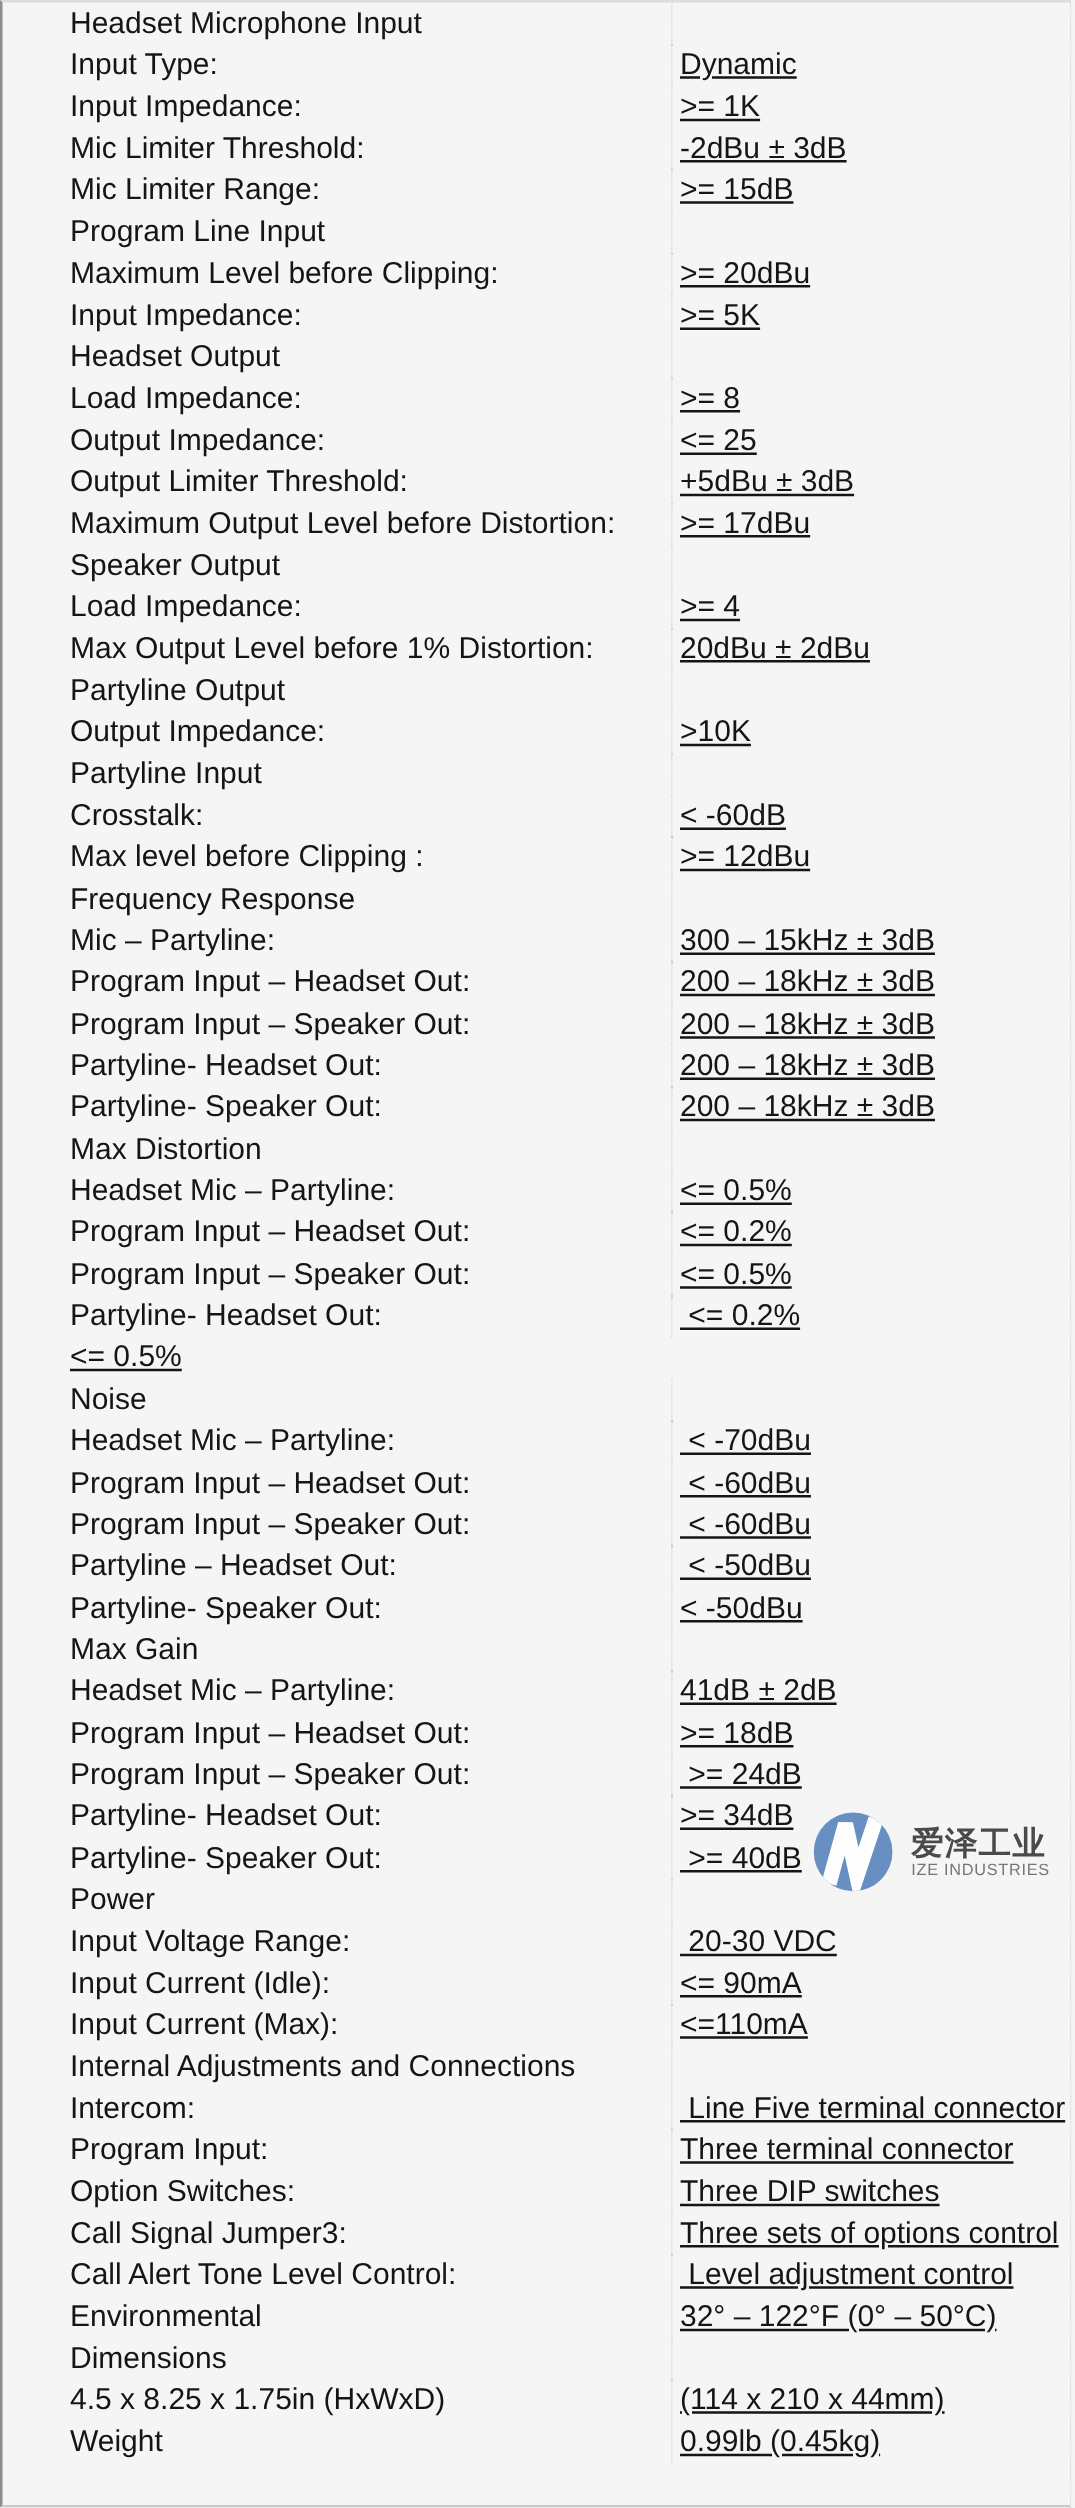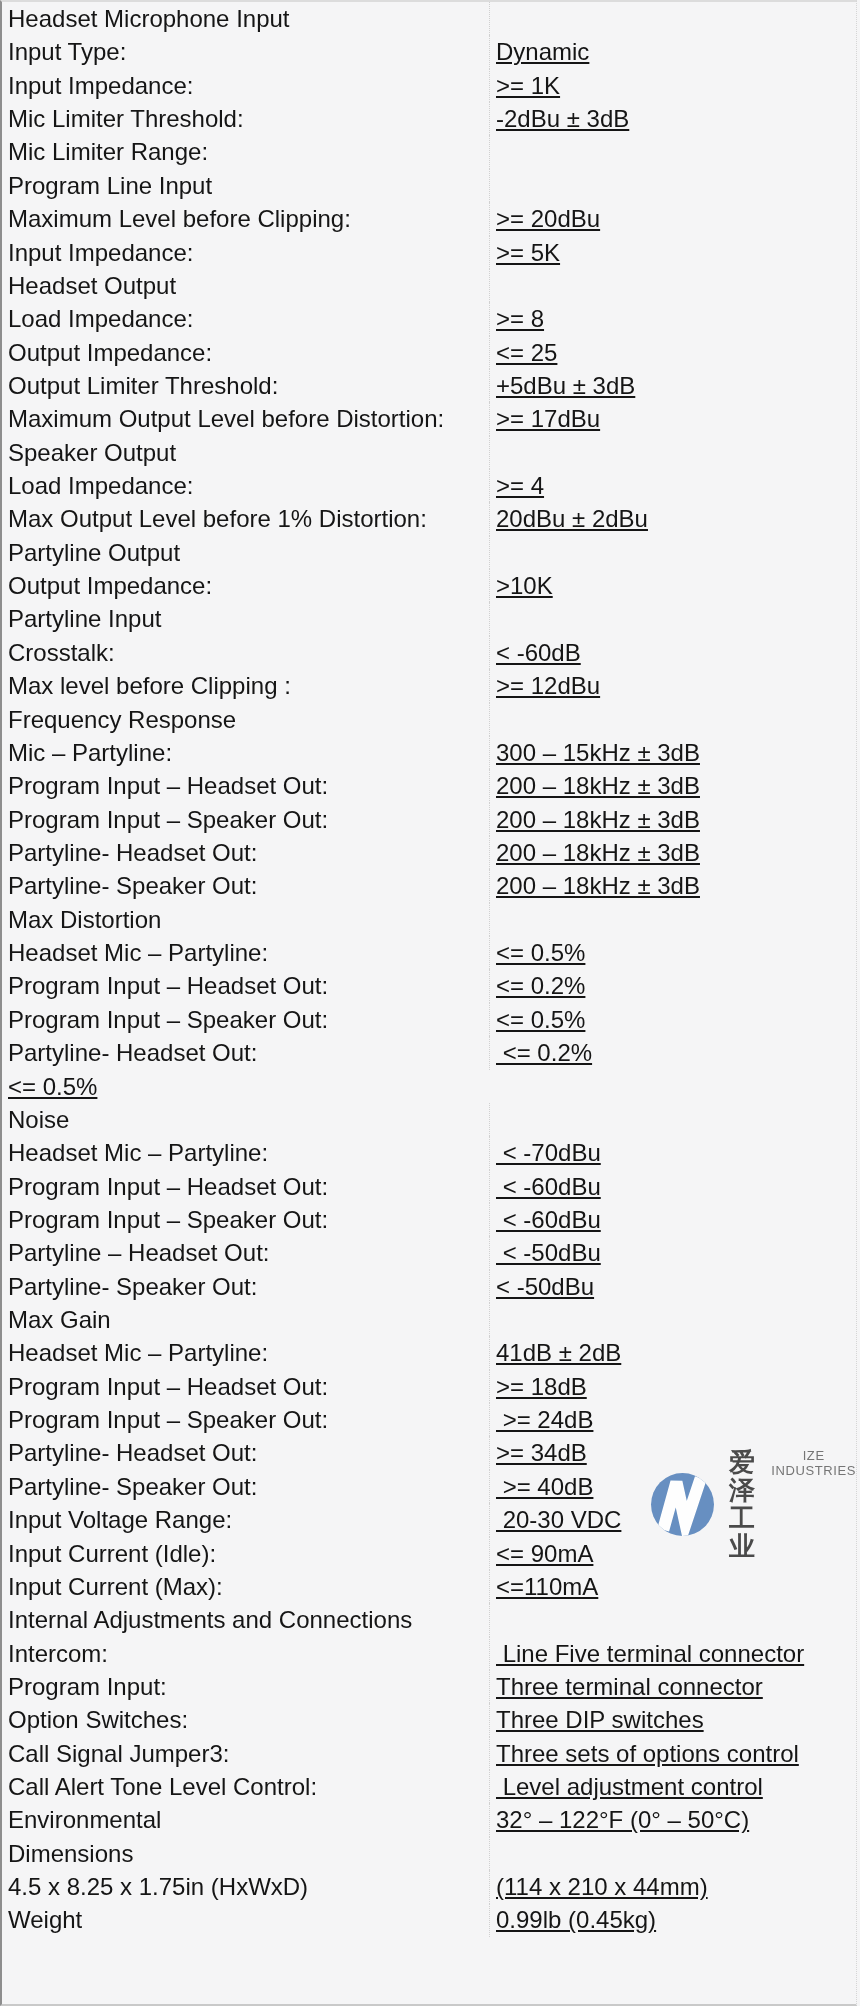"Headset Microphone Input" .spec-row { align-items: flex-start -> flex-end; padding-left: none -> 48px }
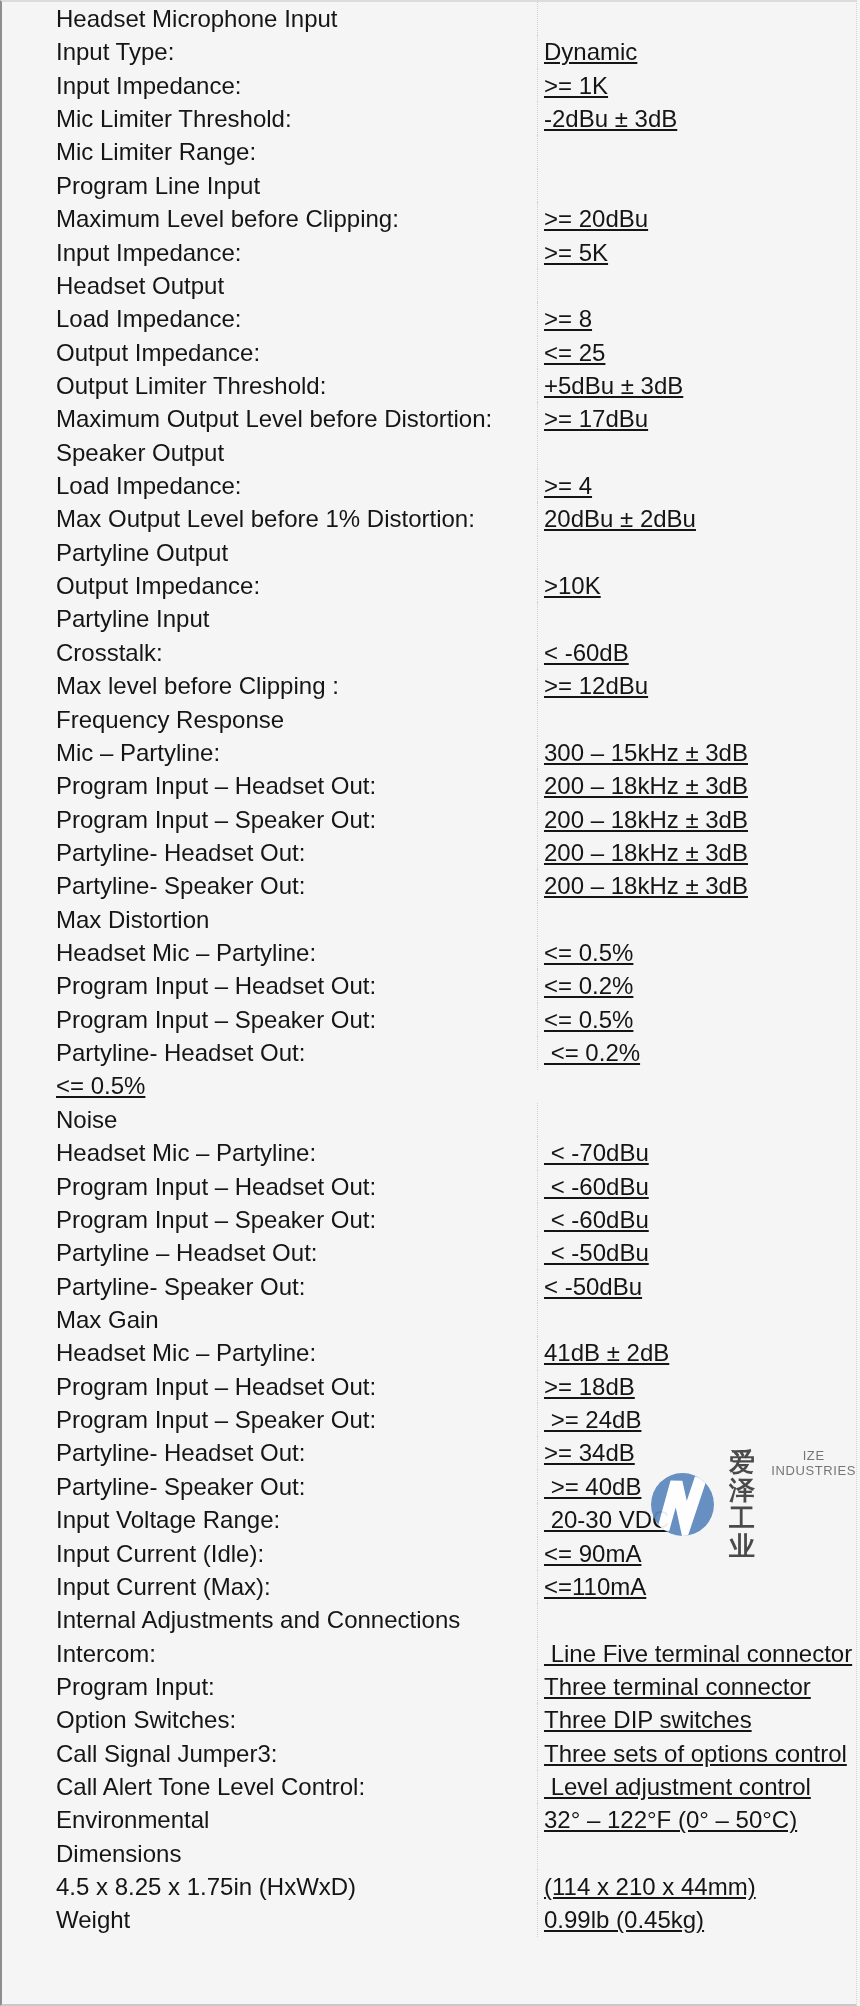">= 15dB" span.spec-value { html: none -> <span>&gt;= 15dB</span> }
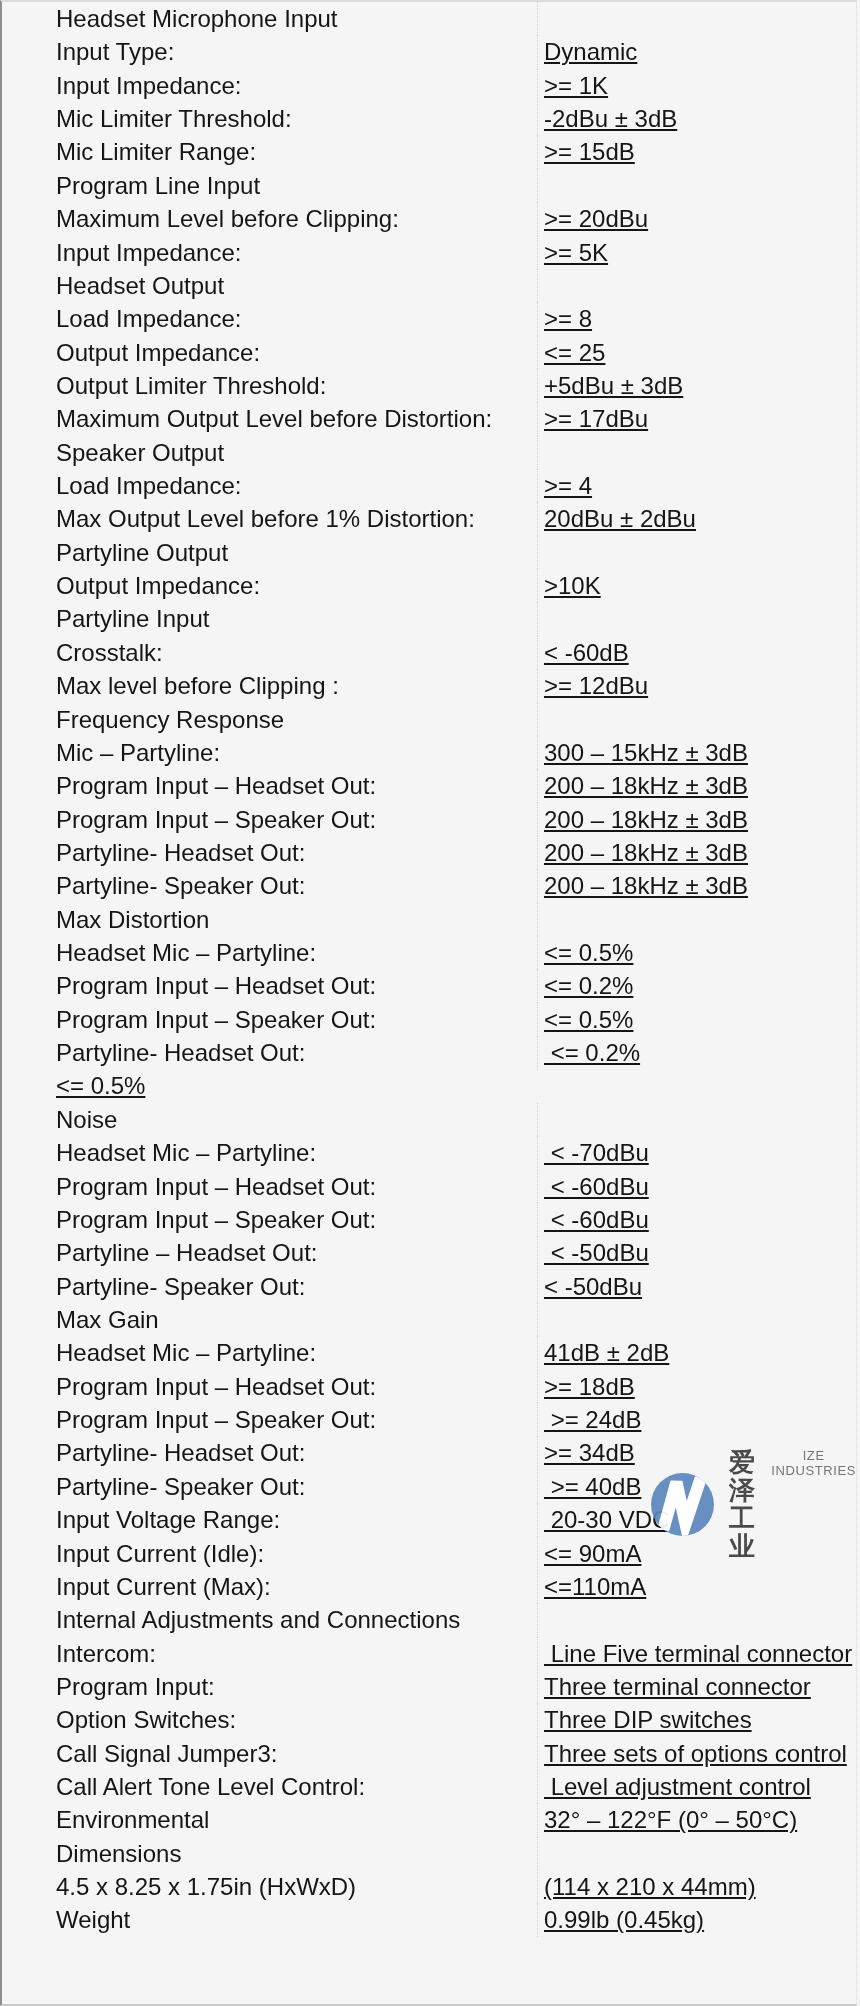"爱泽工业" #watermark .brand-text { flex-direction: row -> column }
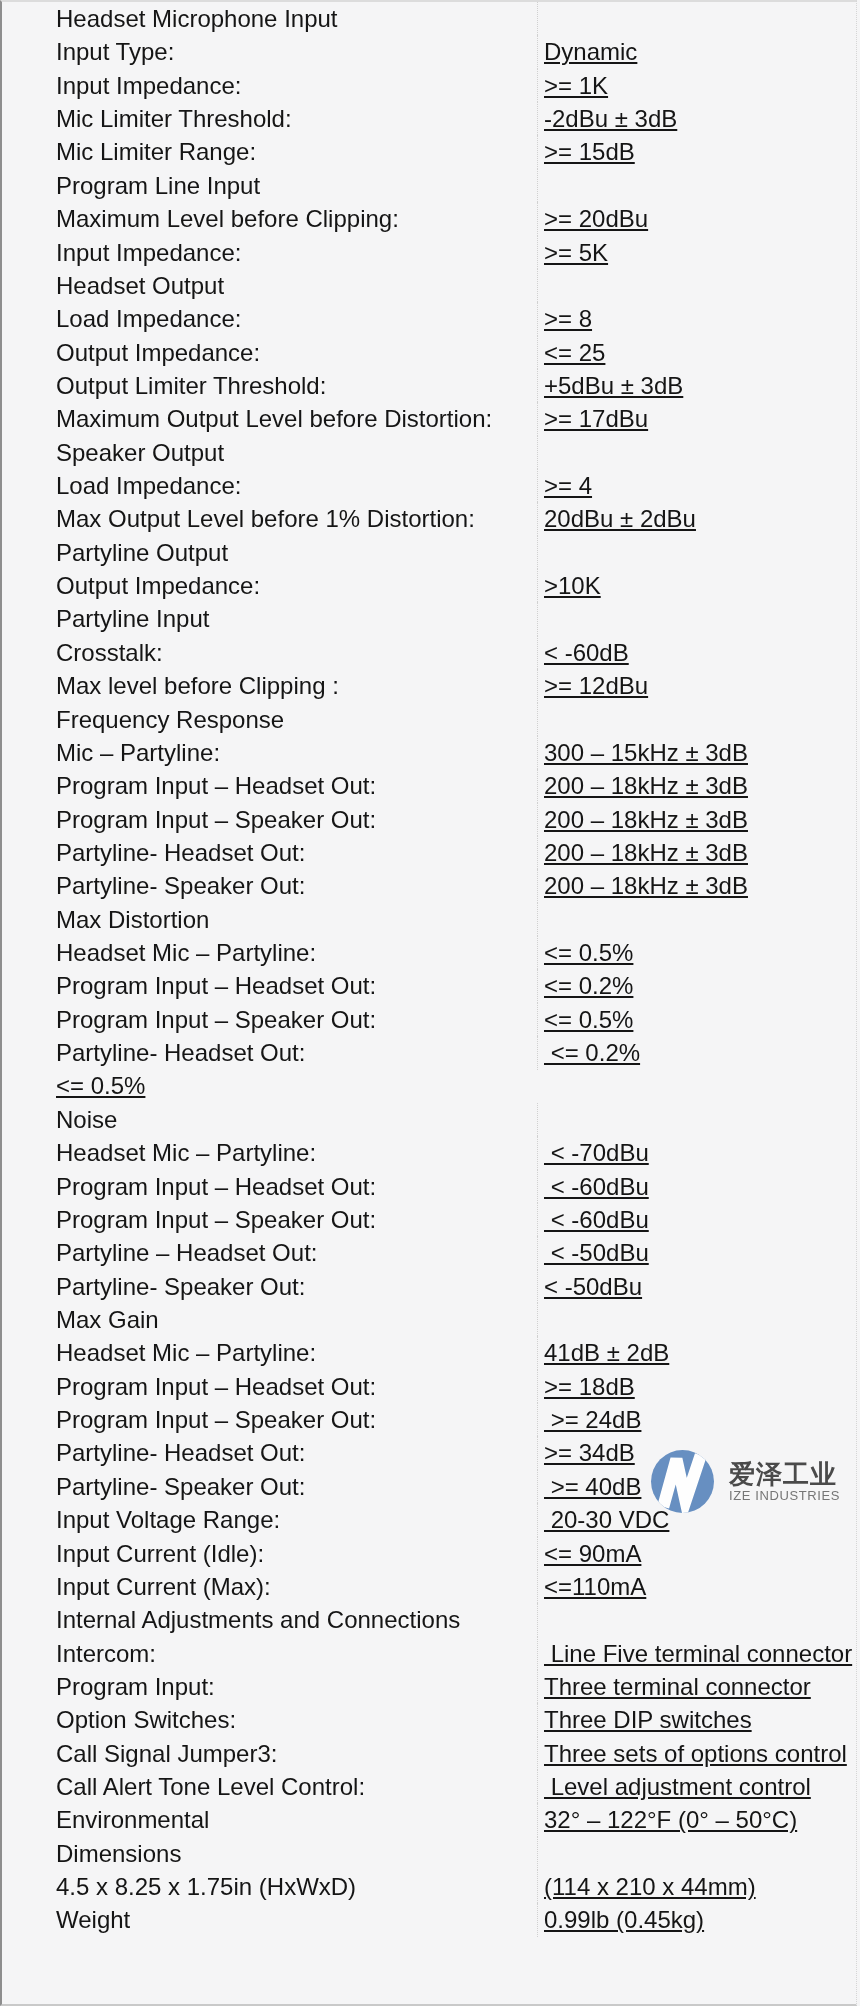"Power" div.spec-row { html: none -> <div> <span>Power</span> <span></span> </div> }
